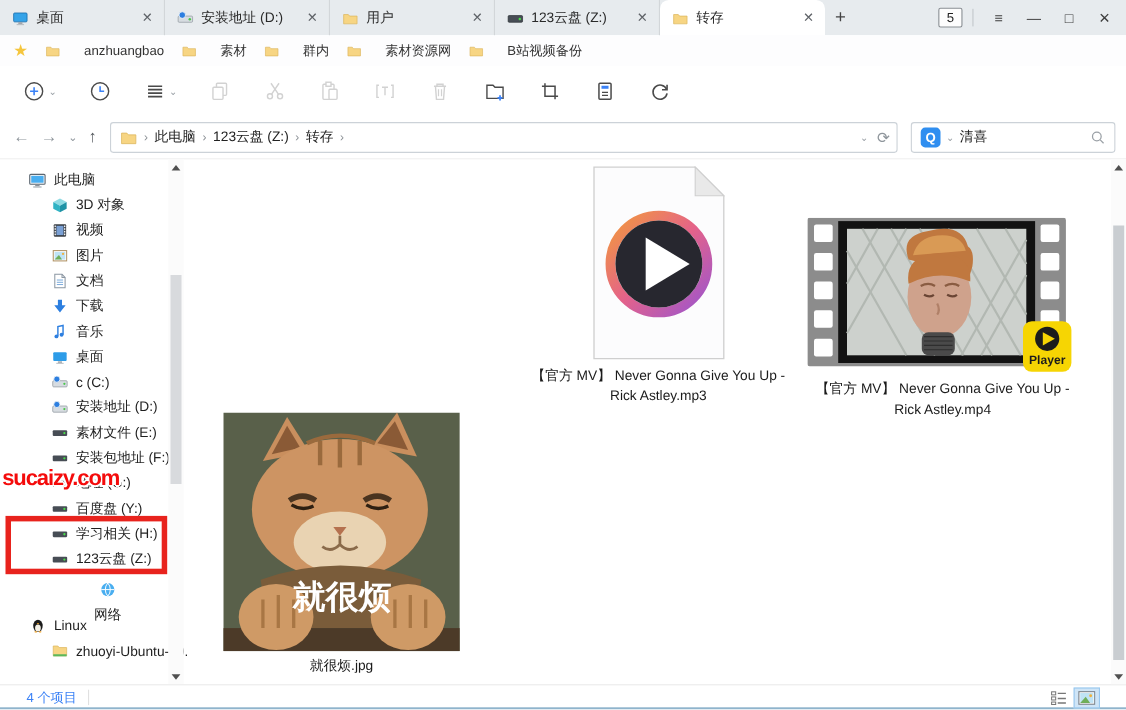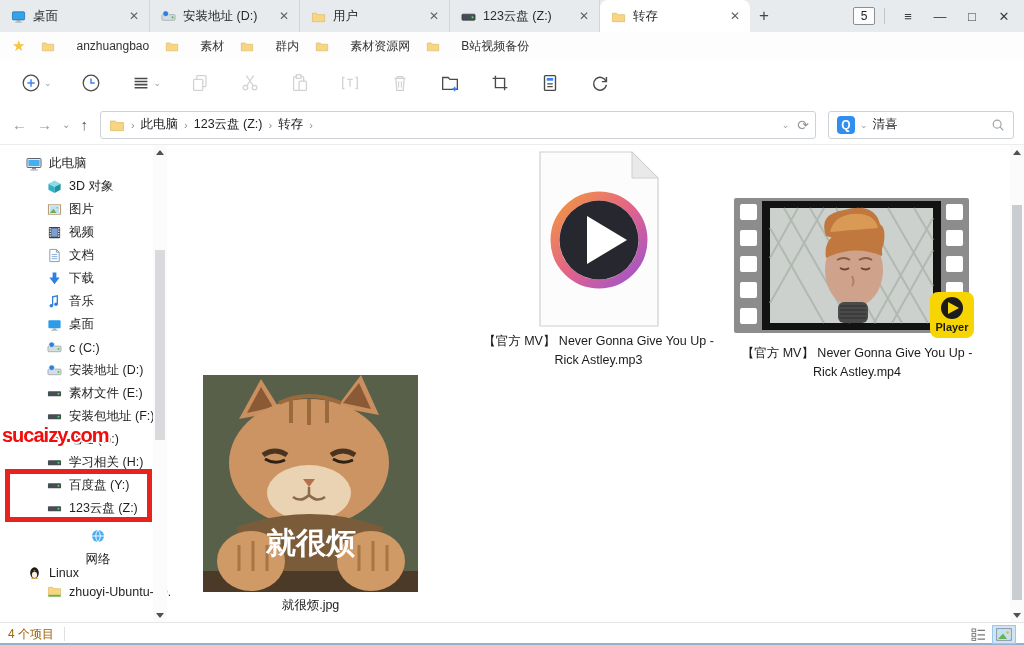"图片" div.srow { order: before "视频" -> after "视频" }
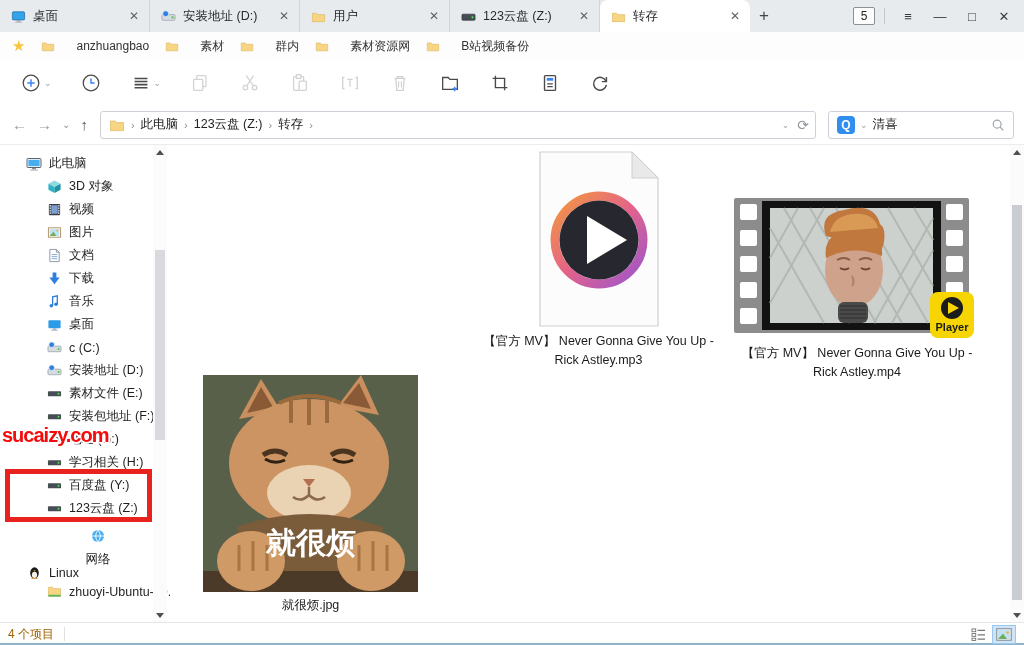"学习相关 (H:)" div.srow { order: before "百度盘 (Y:)" -> after "百度盘 (Y:)" }
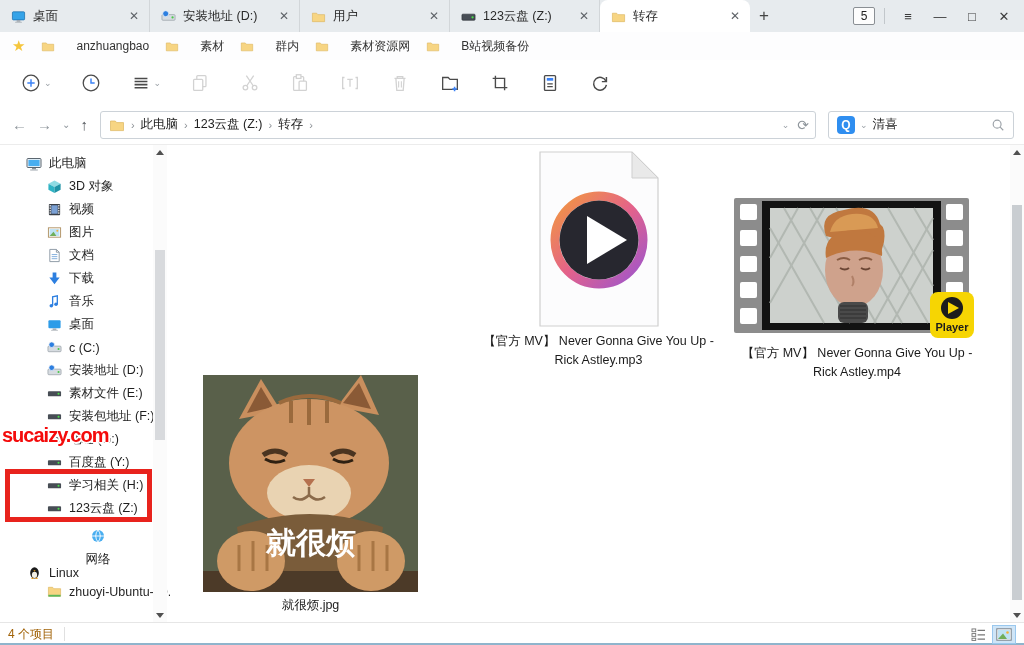"Linux" .gap6 { align-items: flex-end -> none }
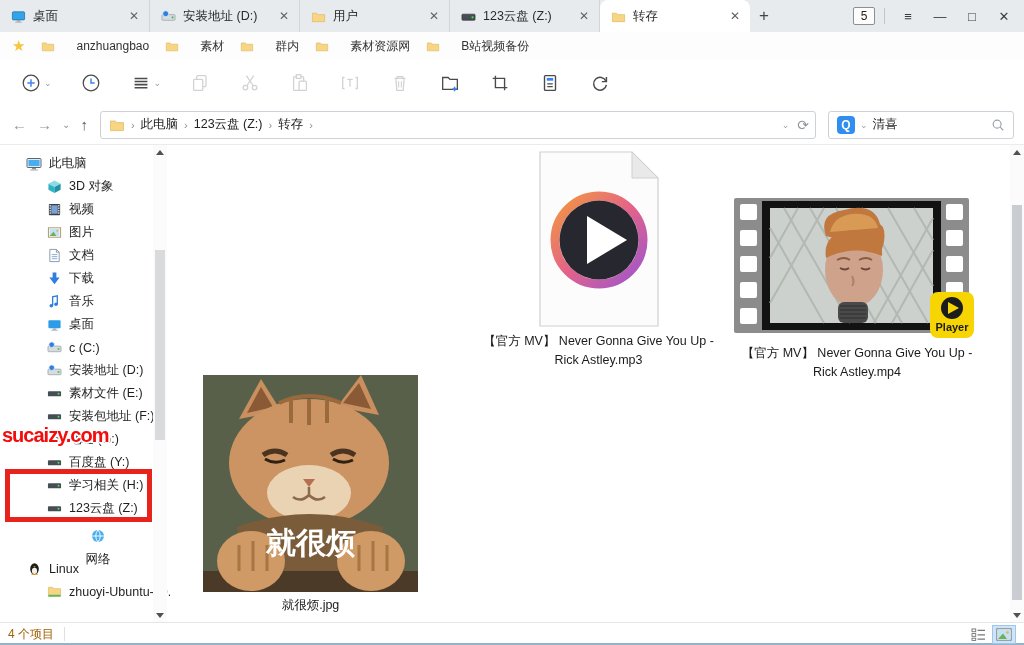"4 个项目" .statusbar { color: #a16207 -> #3b82f6; padding: 0 8px -> 0 24px }
